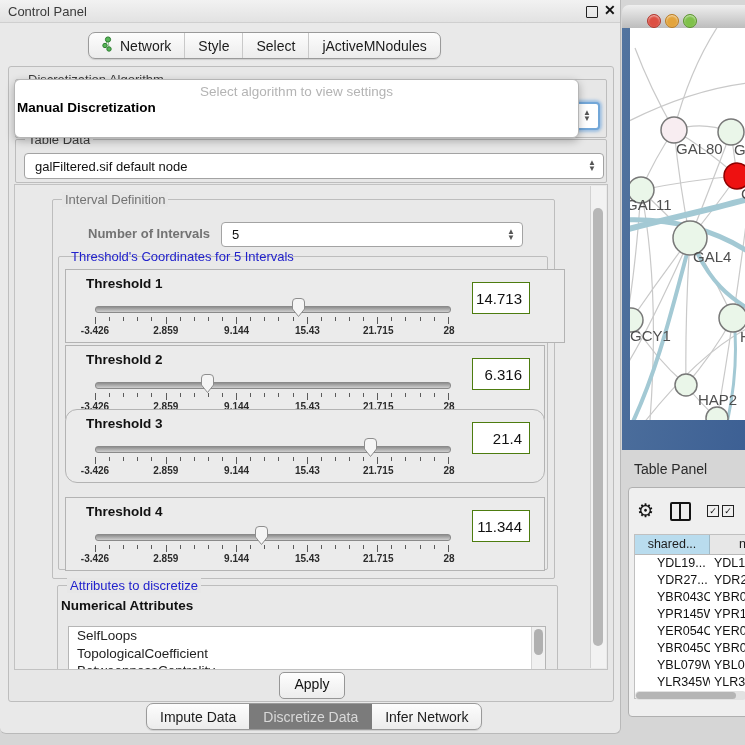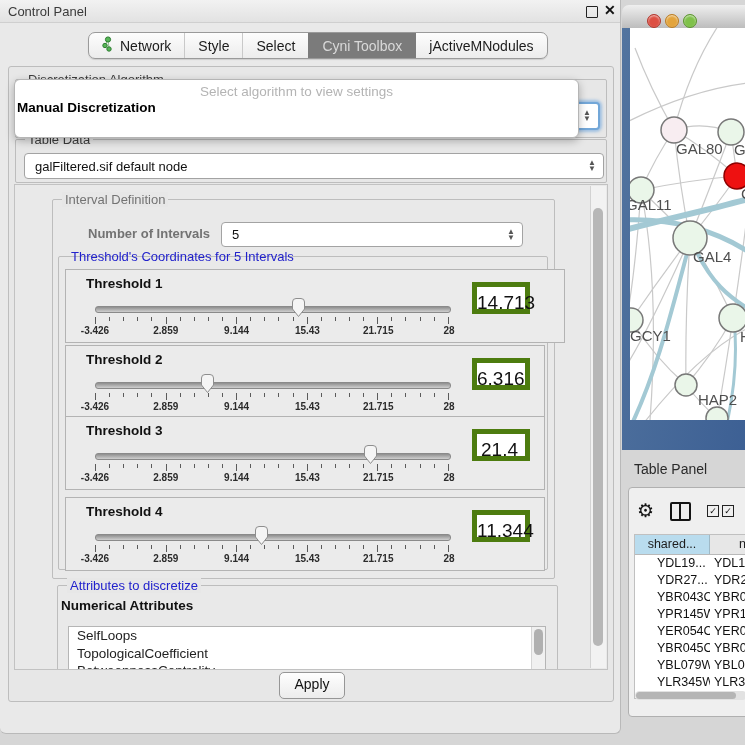"Cyni Toolbox" div.seg-tab { html: <div> <span>Cyni Toolbox</span> </div> -> none }
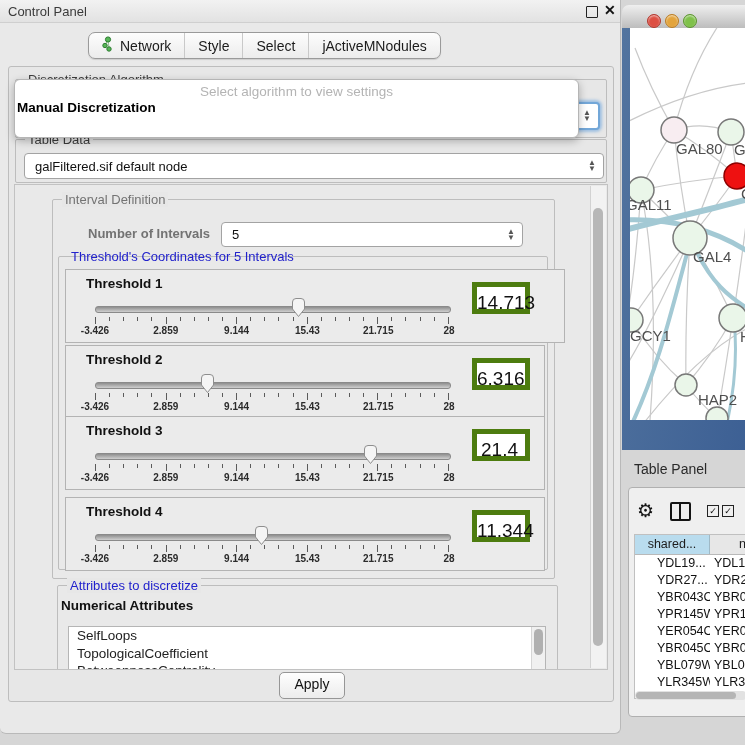"14.713" .th-value { border: 5px solid #4d7c0f -> 1px solid #4d7c0f; font-size: 19px -> 15px }
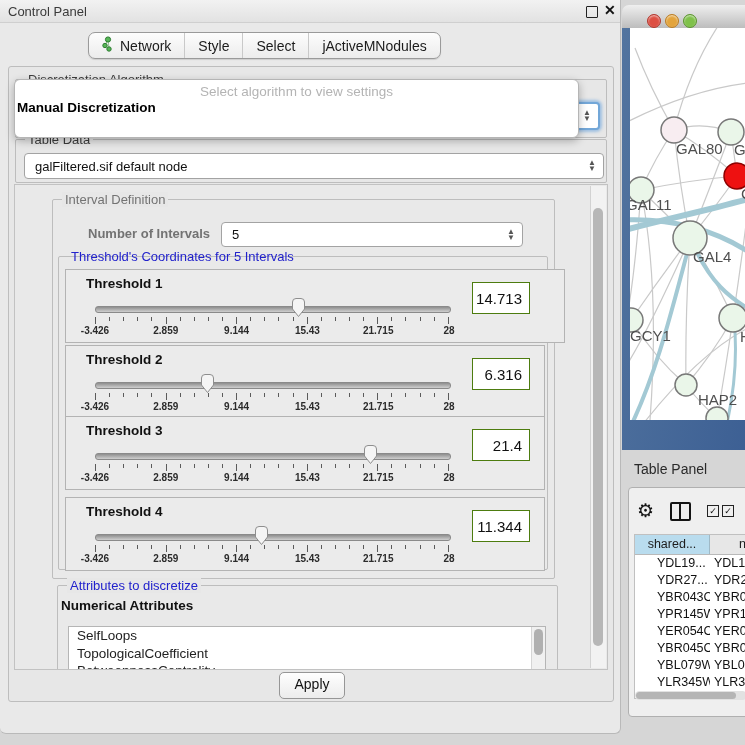"Threshold 3" div.th-panel { border-radius: none -> 12px; top: 159px -> 152px }
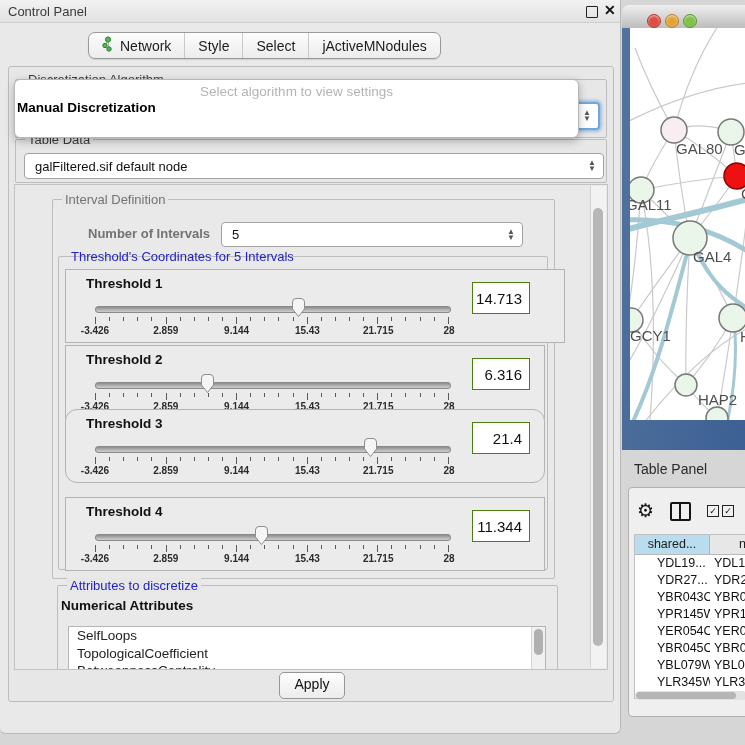"Impute Data" div.abs { html: none -> <div> <div> <span>Impute Data</span> </div> <div> <span>Discretize Data</span> </div> <div> <span>Infer Network</span> </div> </div> }
